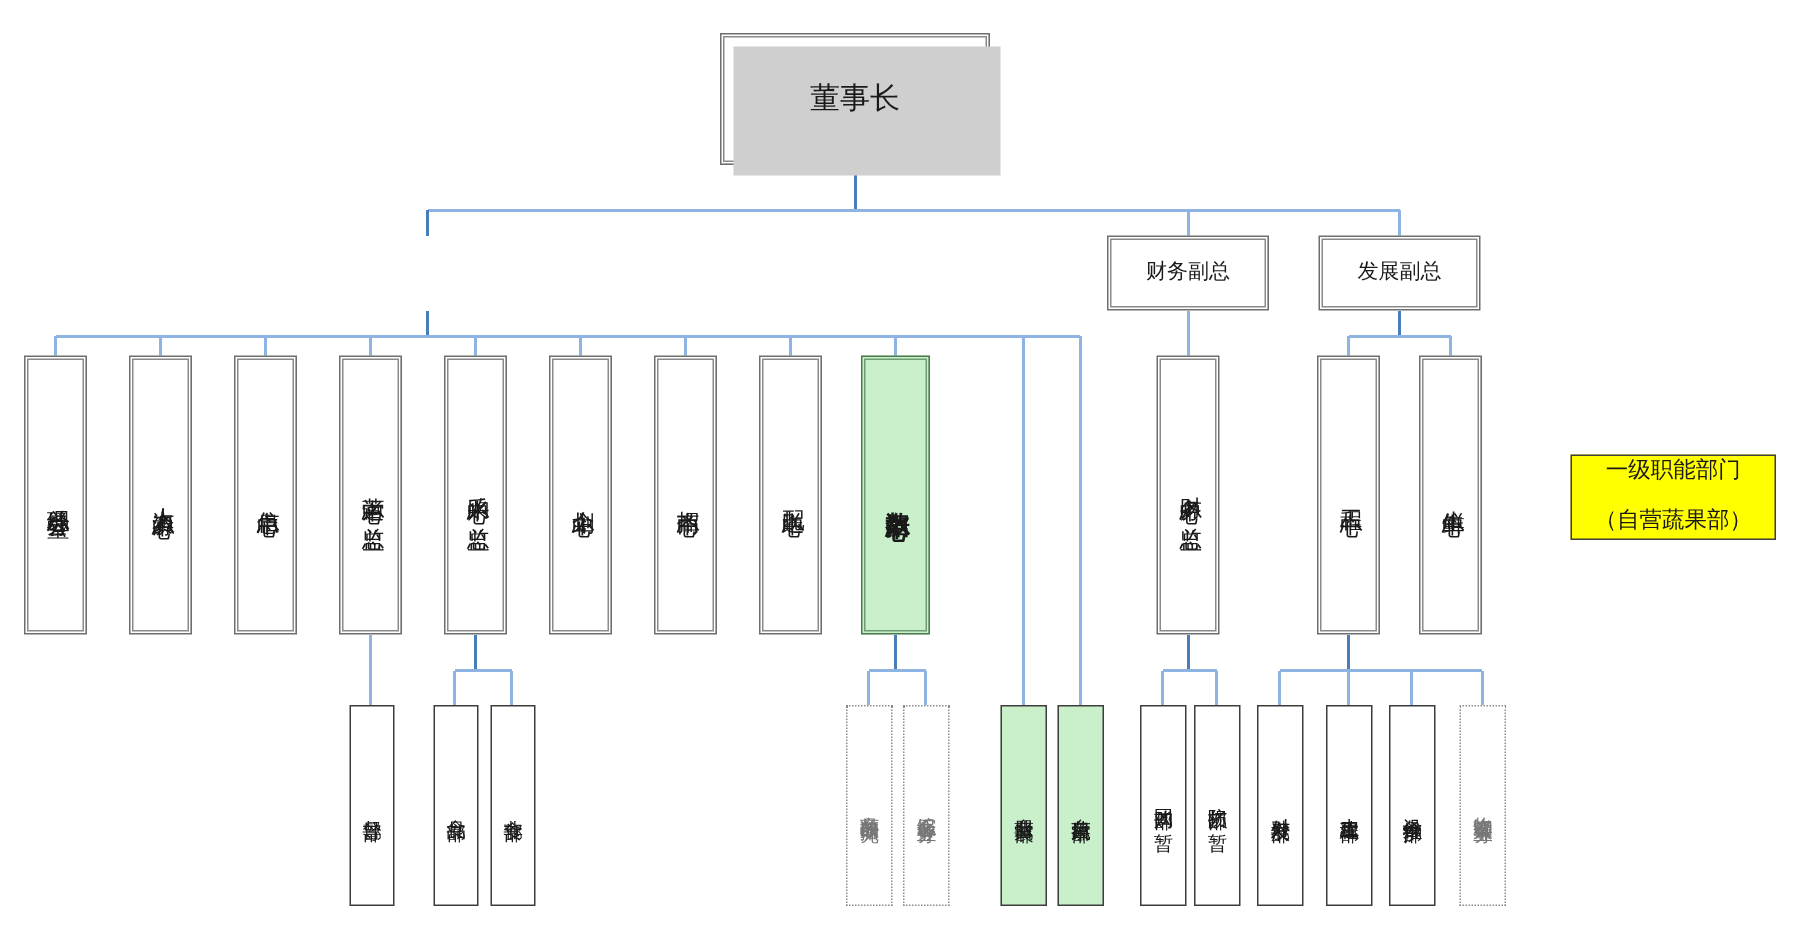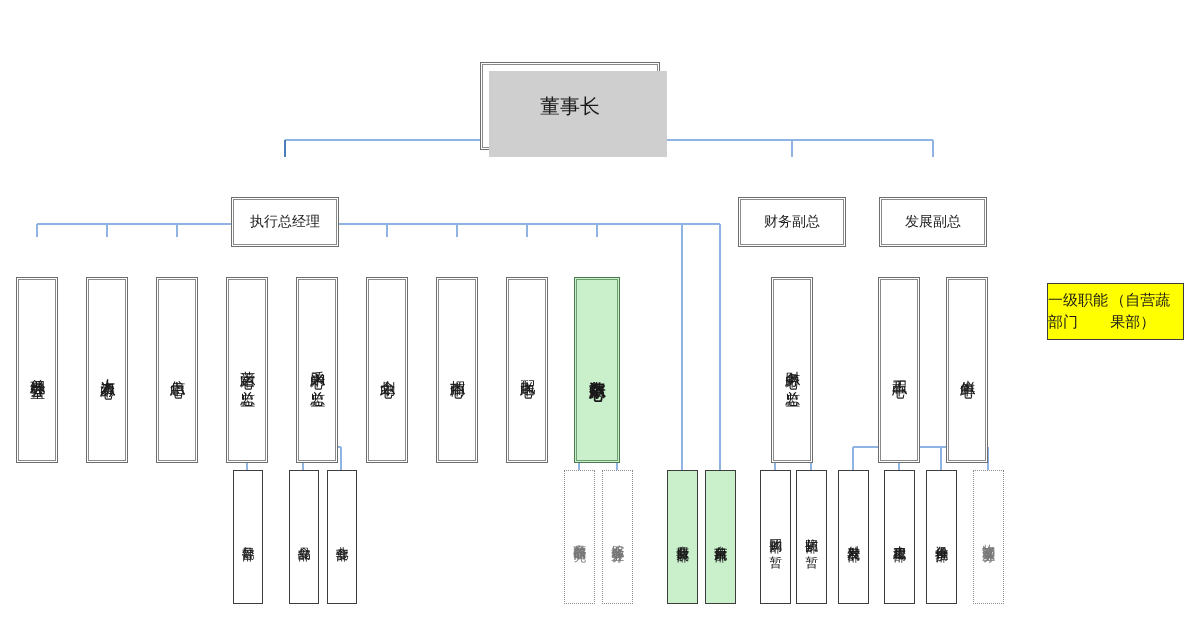"董事长" .dbl { margin-top: 40px -> none }
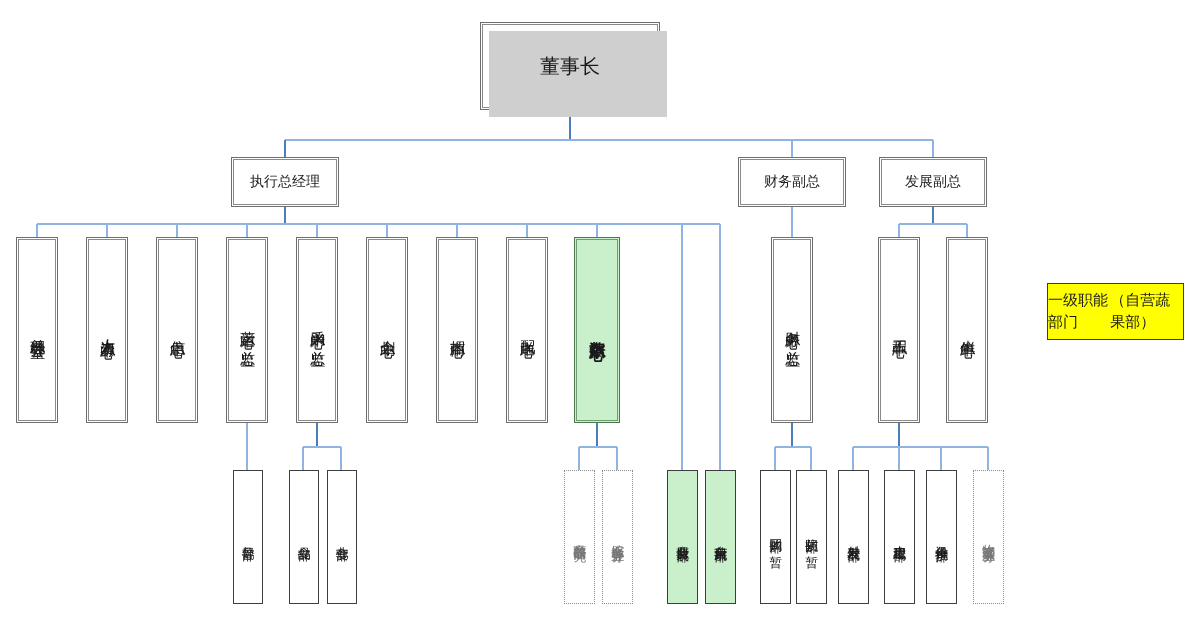"执行总经理" div.node { html: <div> <span>执行总经理</span> </div> -> none }
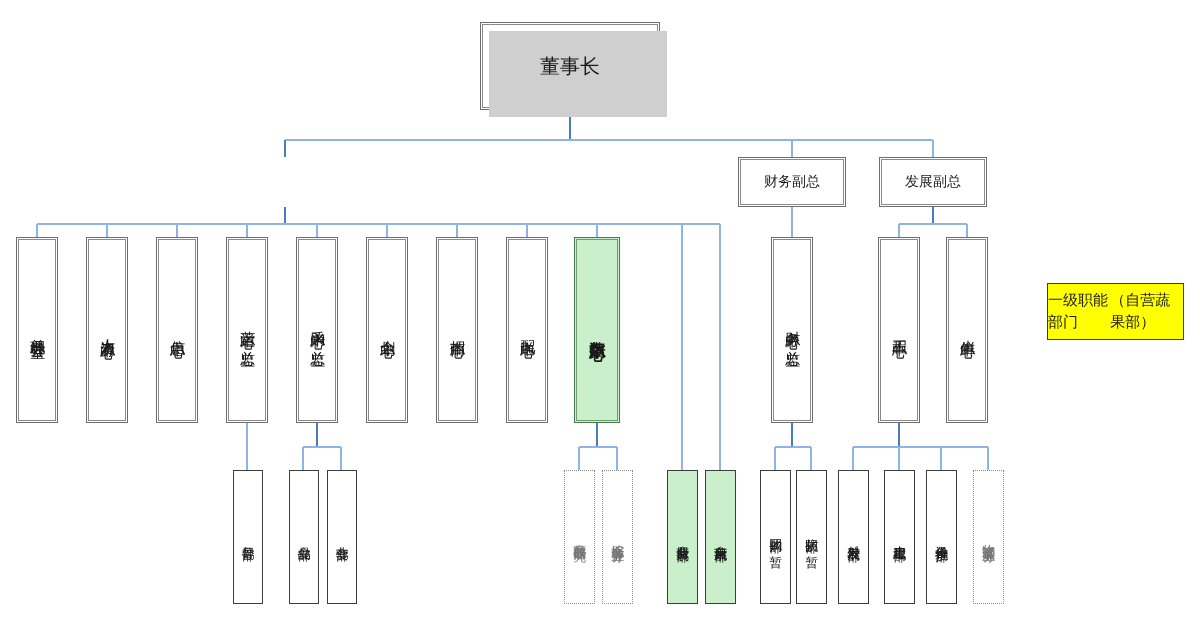"一级职能部门" .legend { flex-direction: row -> column; margin-top: none -> 20px }
